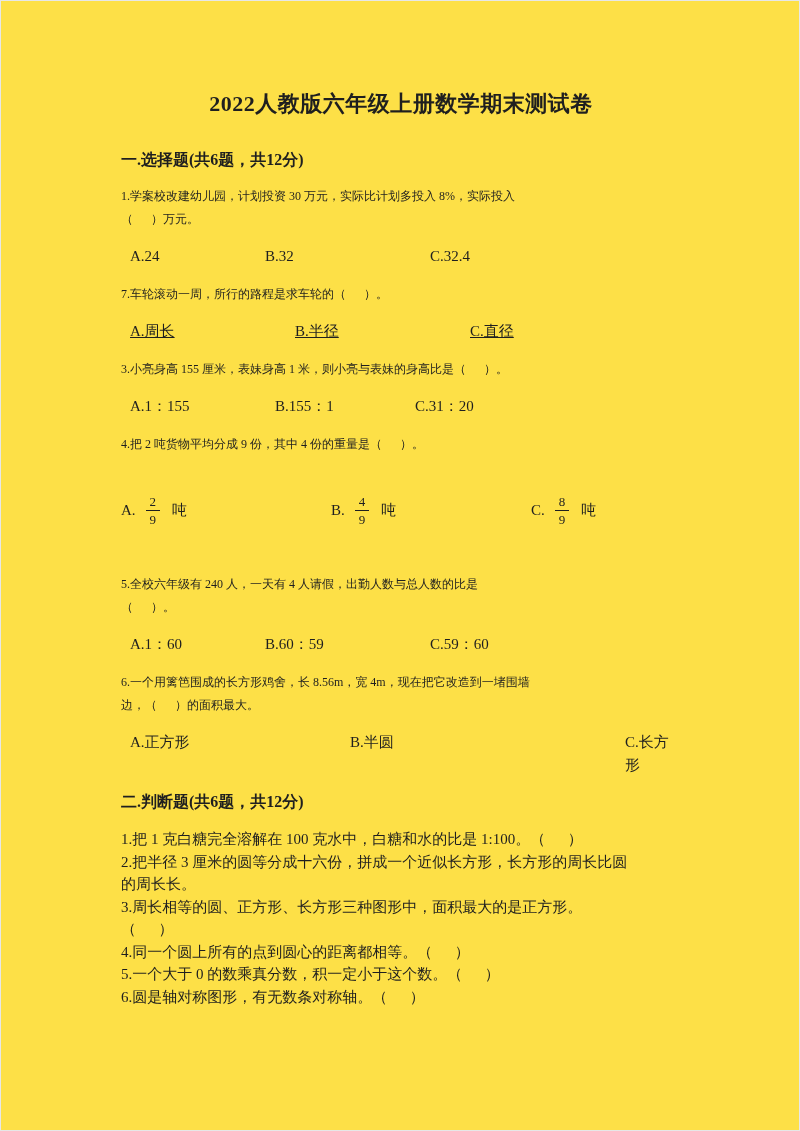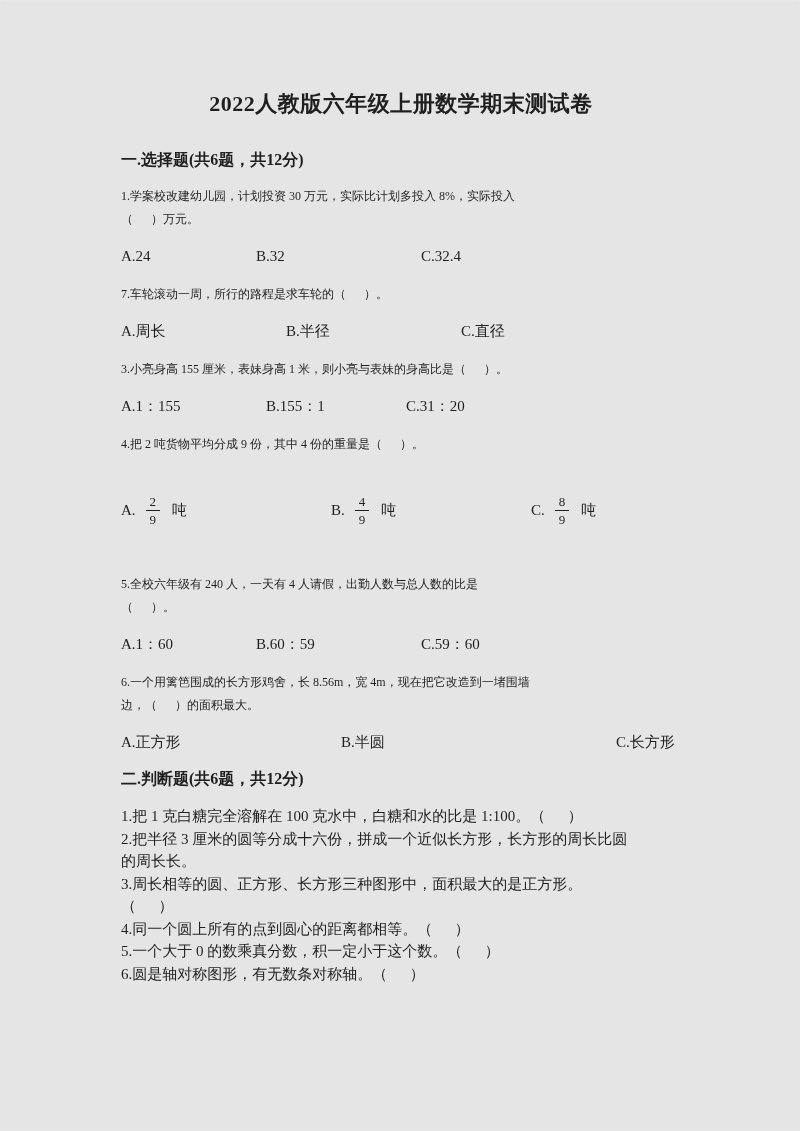"2022人教版六年级上册数学期末测试卷" .page { background: #e5e5e5 -> #fde047 }
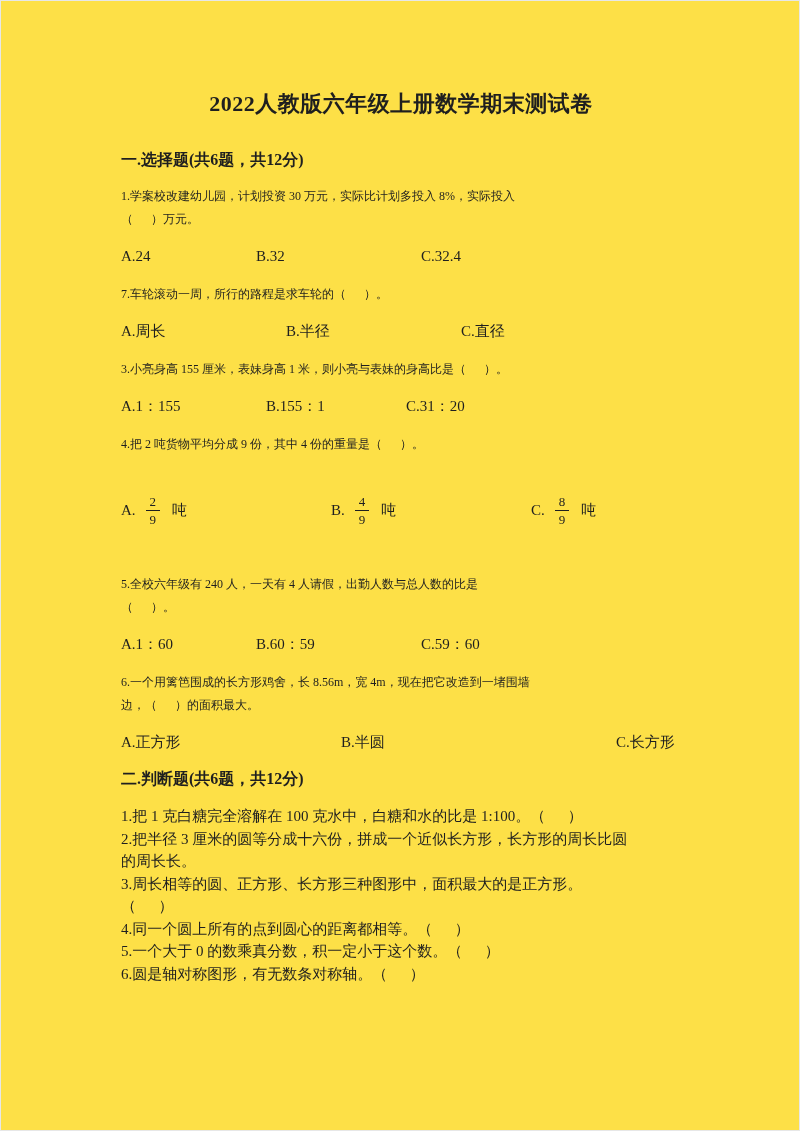"A.24" .opts { margin: 14px 0 15px 0 -> 14px 0 15px 9px }
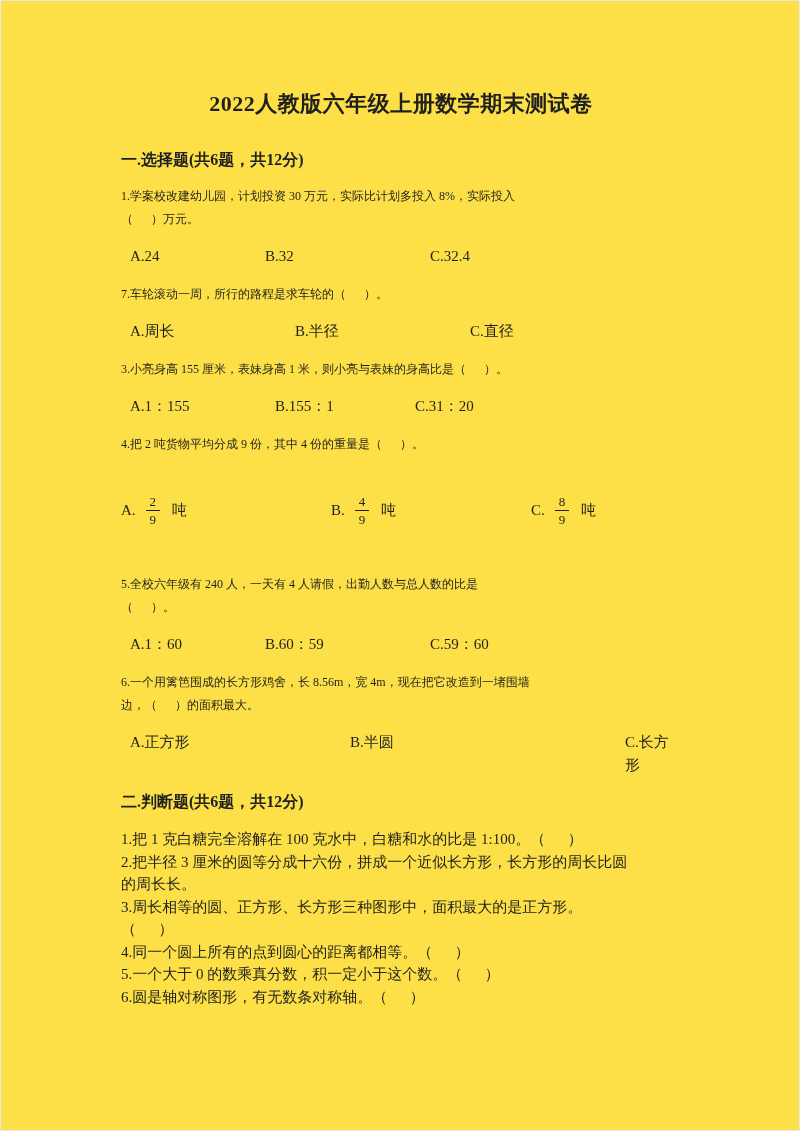"A.周长" .opts-q2 { text-decoration: none -> underline }
